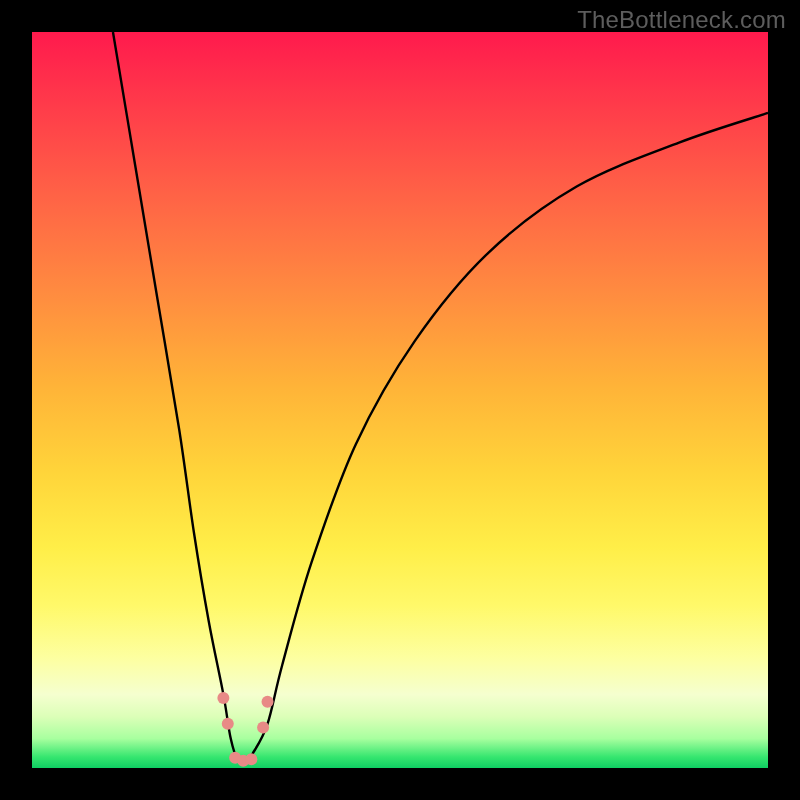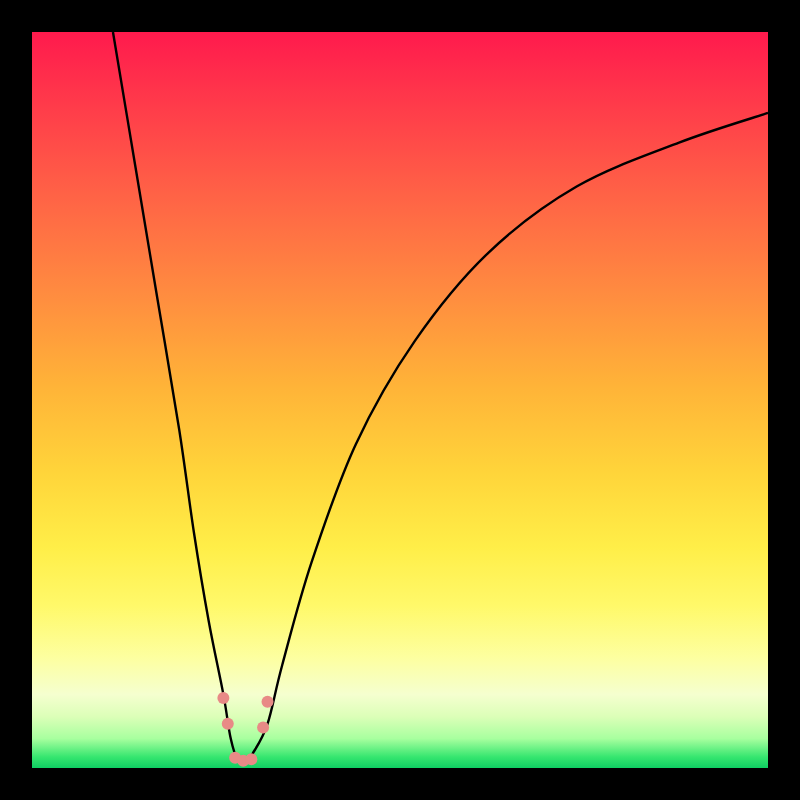"TheBottleneck.com" div.watermark { html: none -> <div>TheBottleneck.com</div> }
